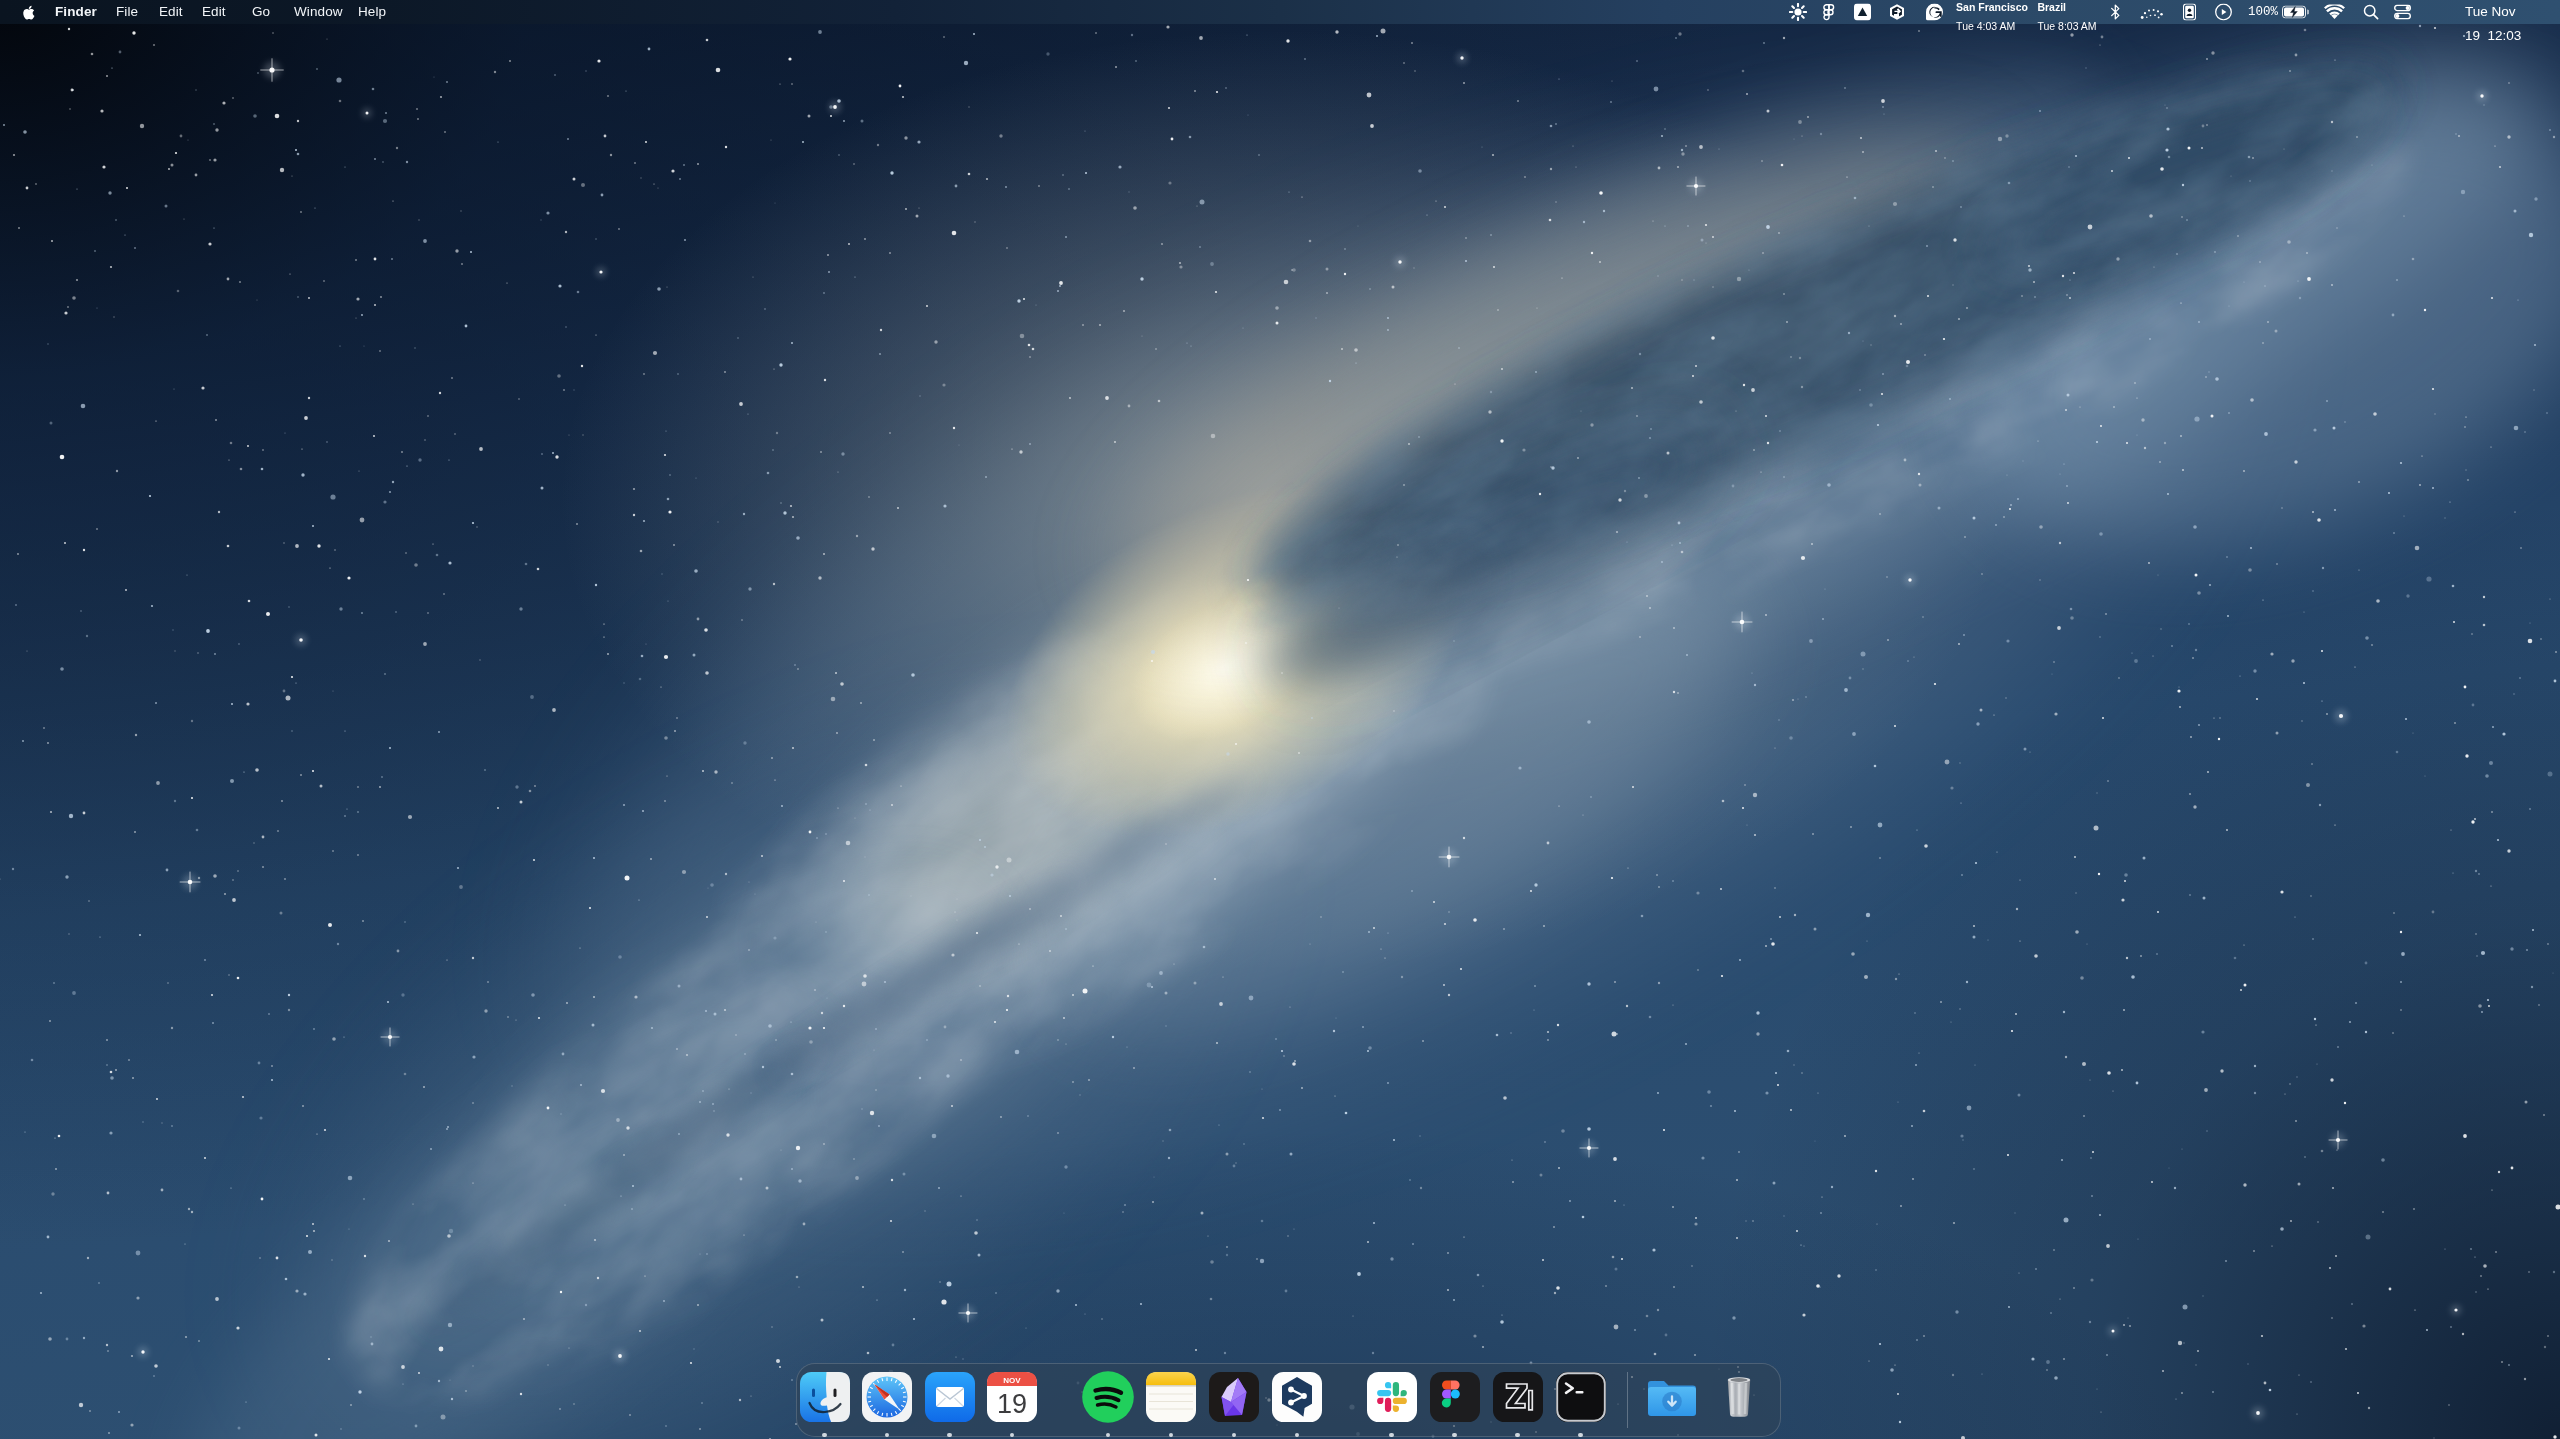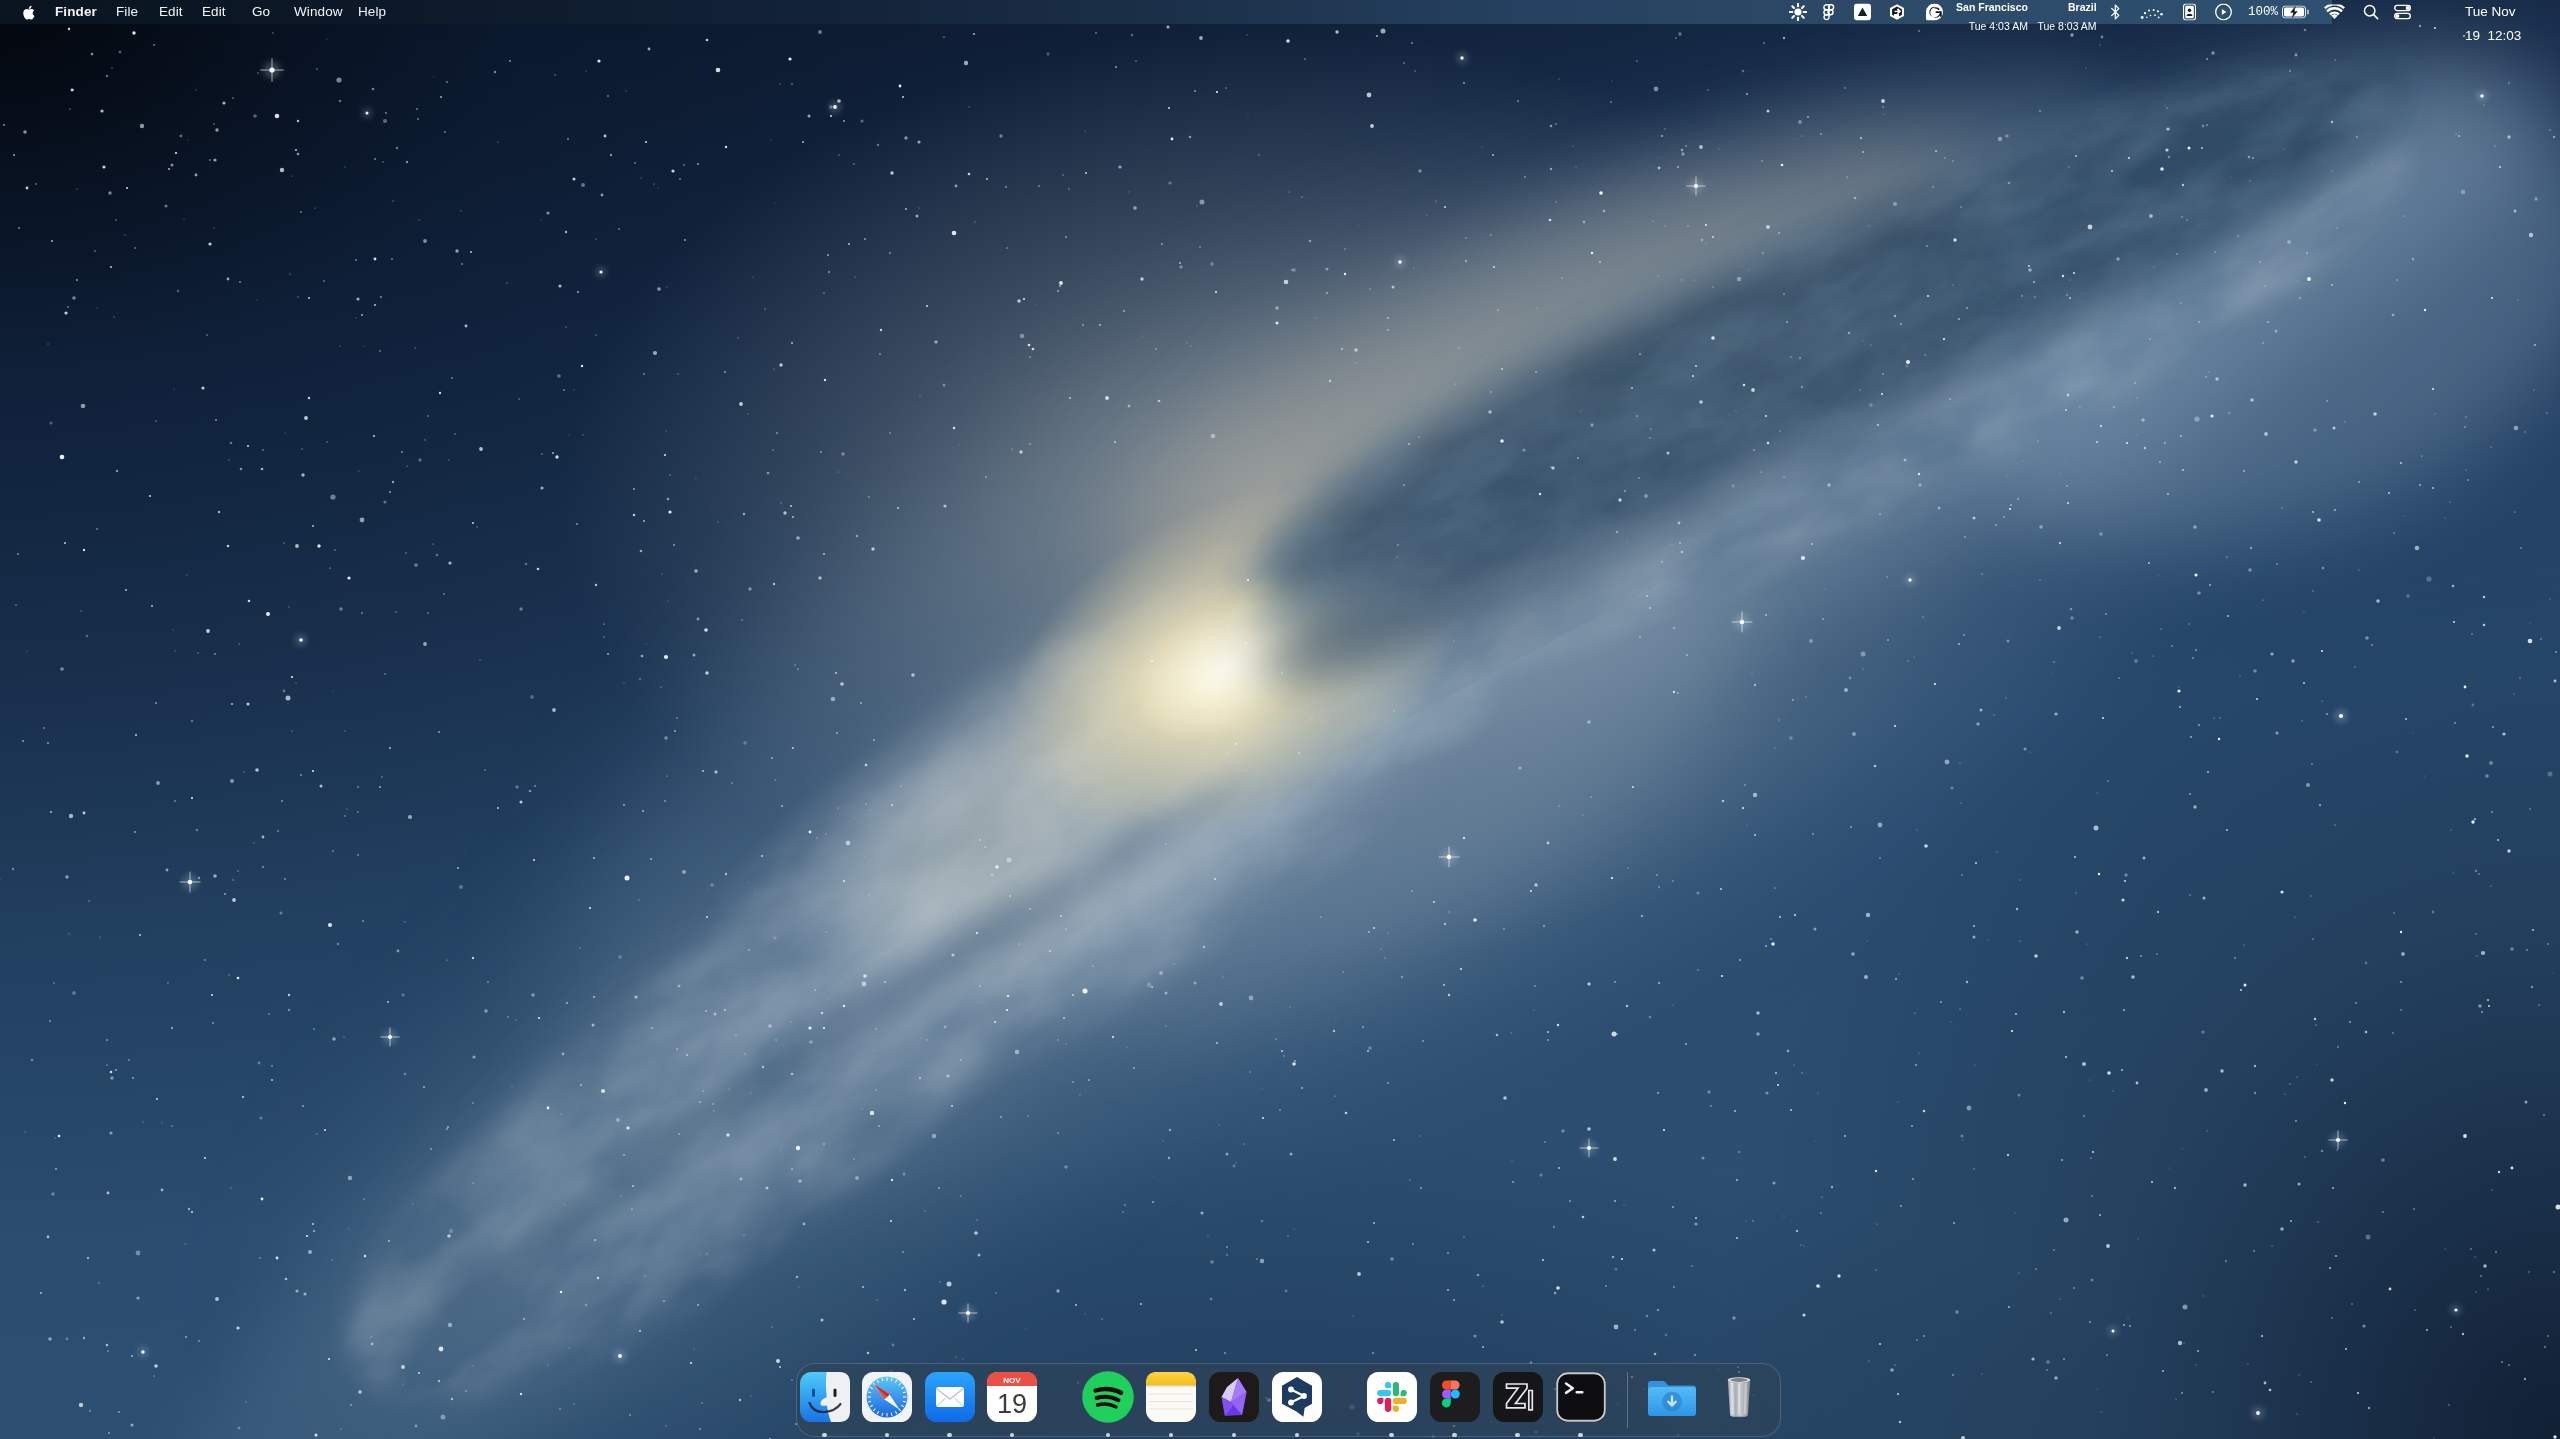"Finder" #menubar { width: 2332px -> 2560px }
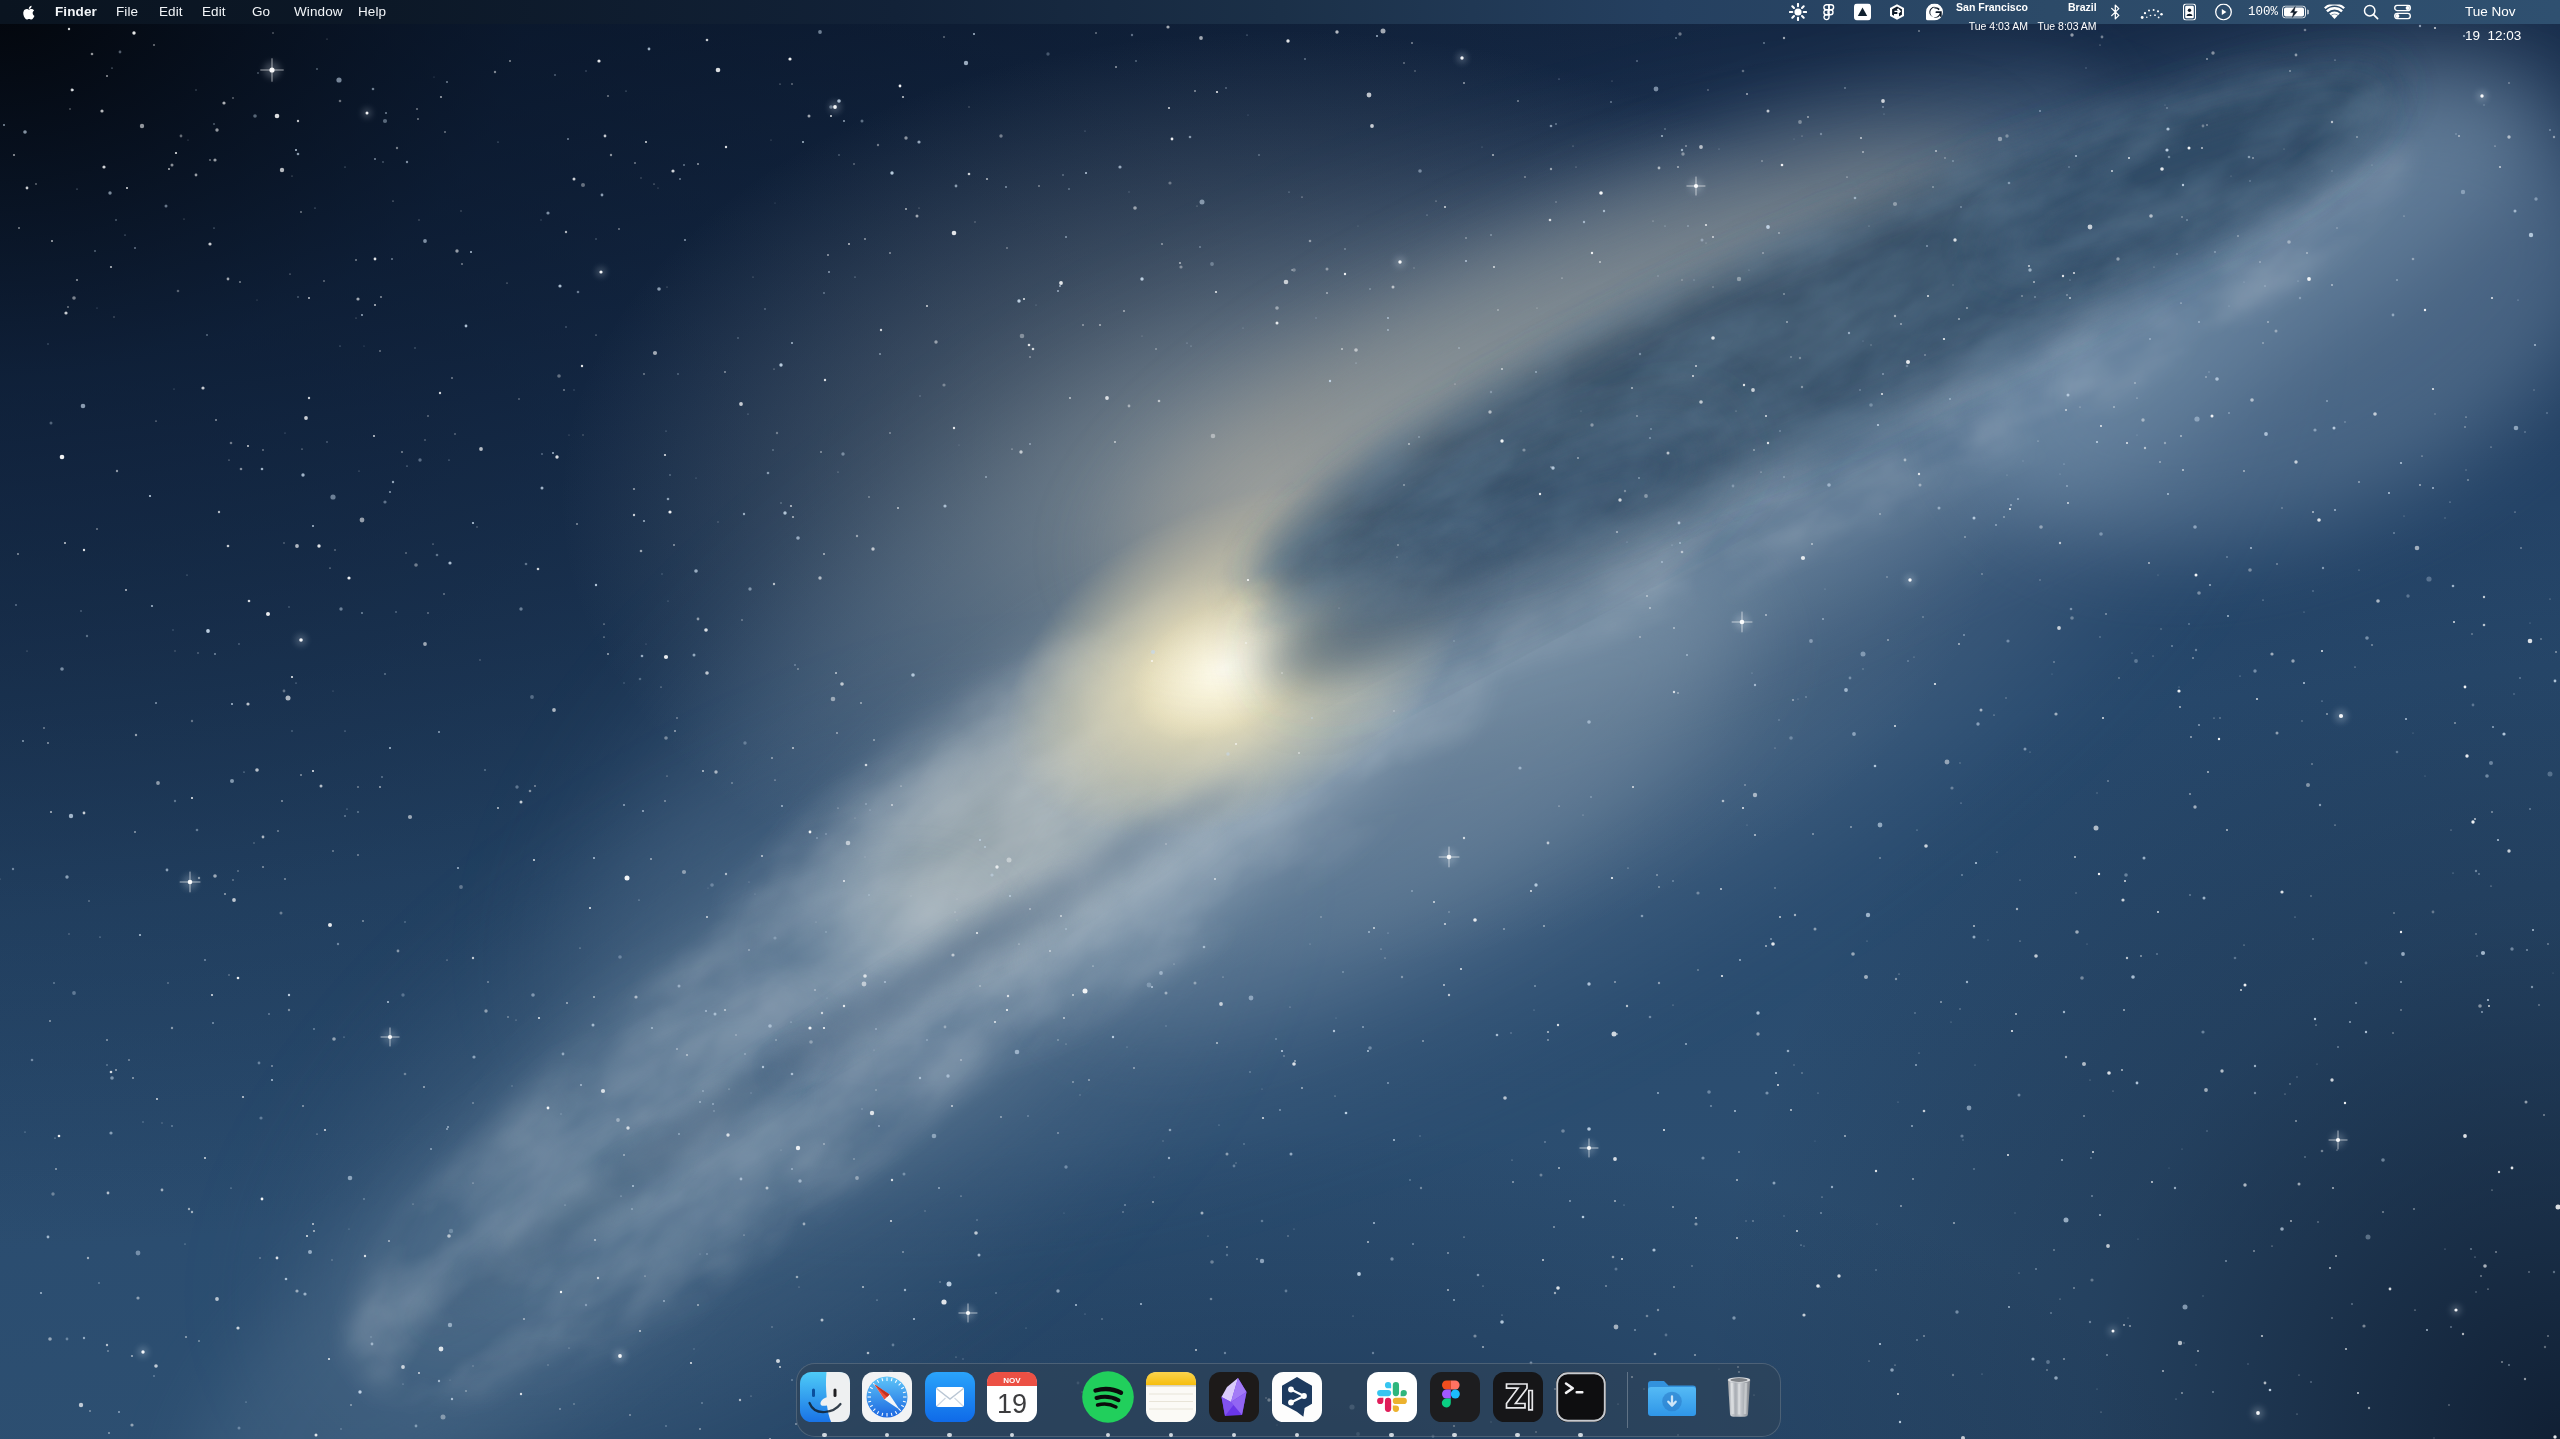"San Francisco" .city { text-align: right -> left }
